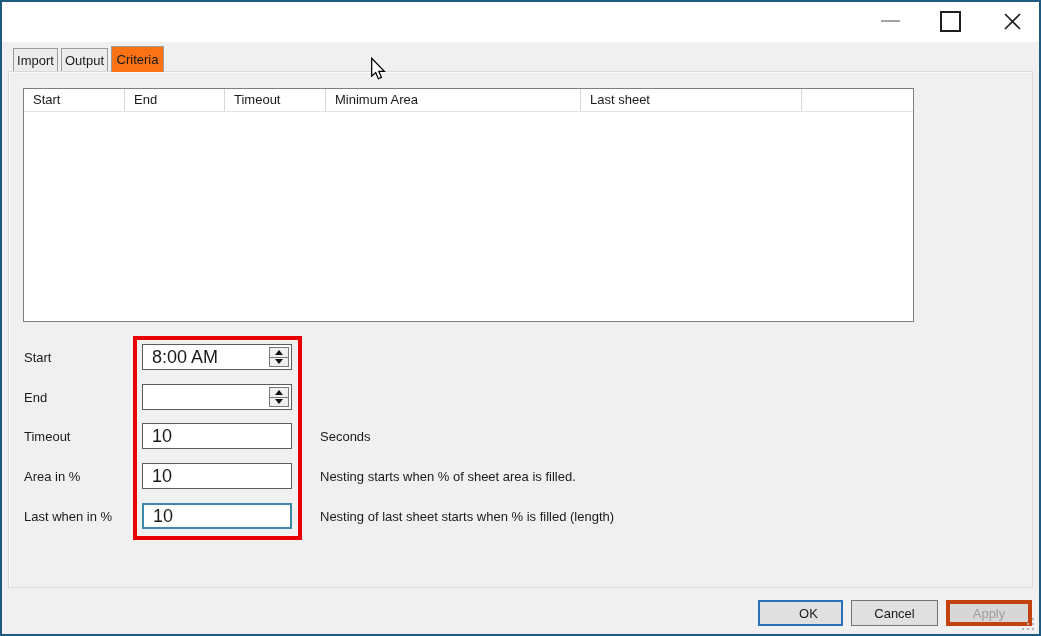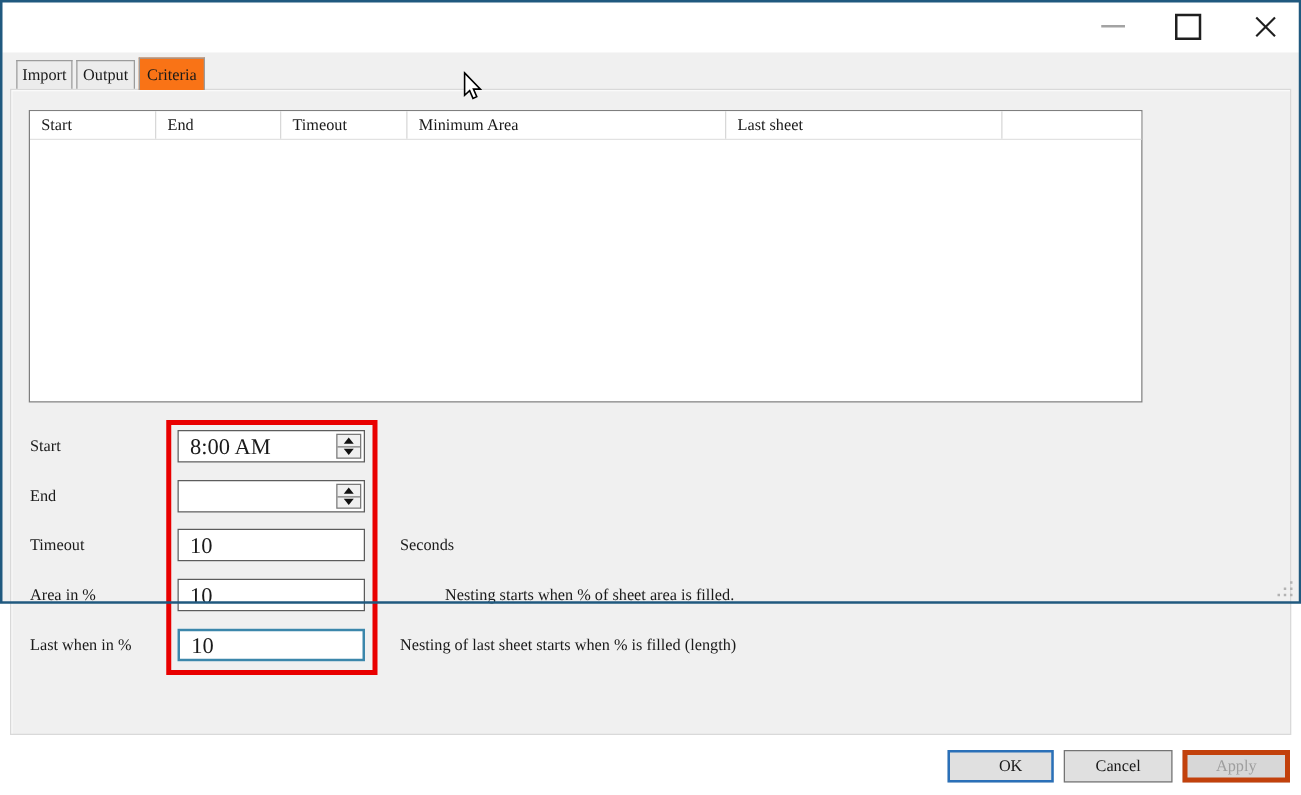"Import" .screen { font-family: Liberation Serif, serif -> none; height: 483px -> 636px }
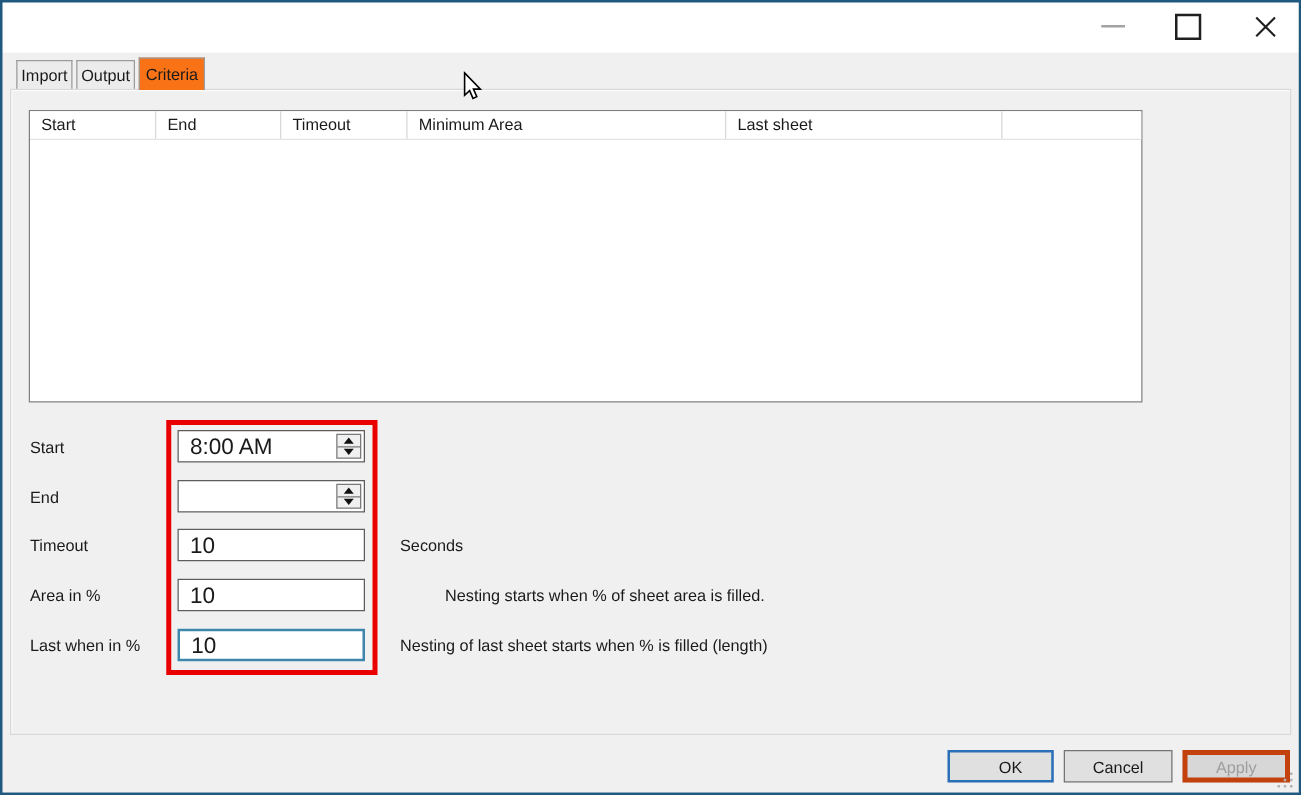"Nesting starts when % of" div.frm-hint { margin-left: 36px -> none }
